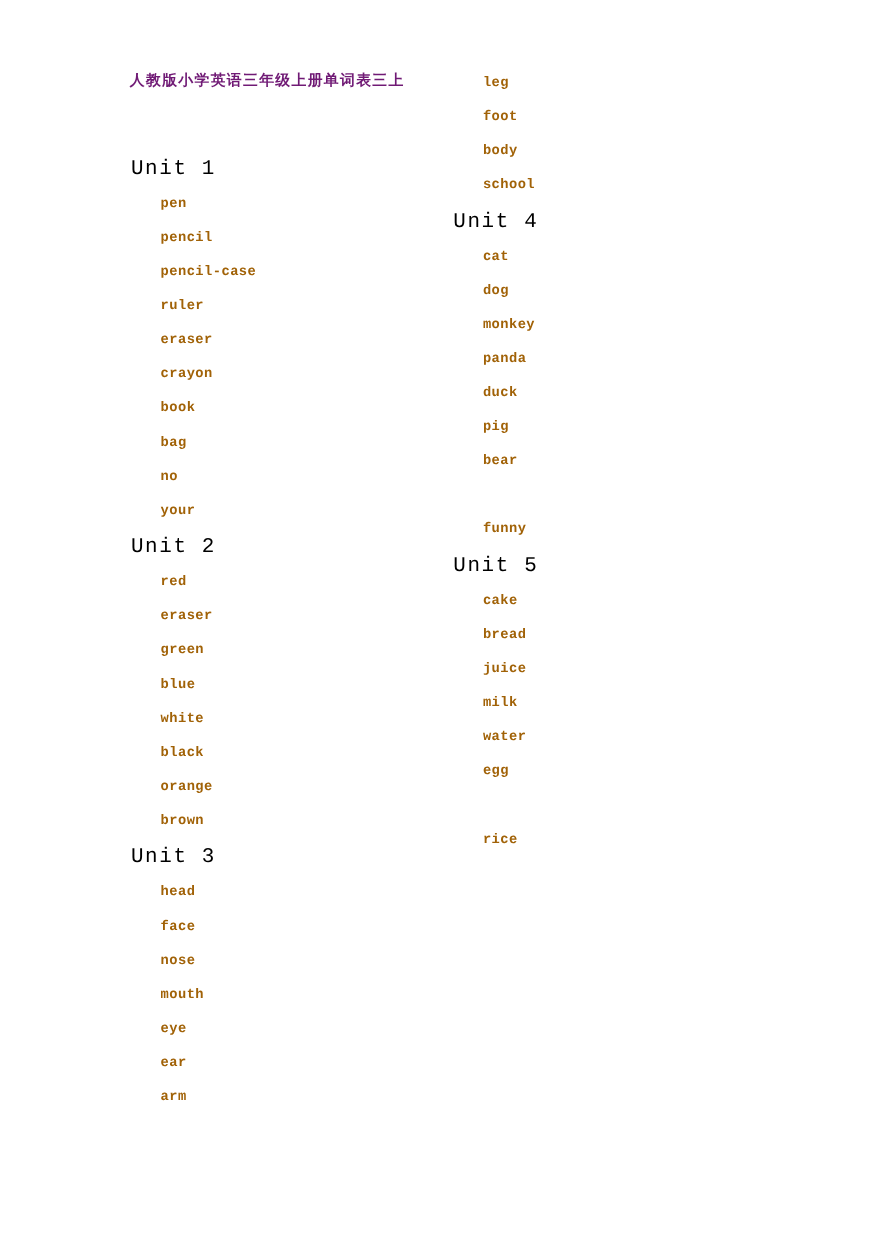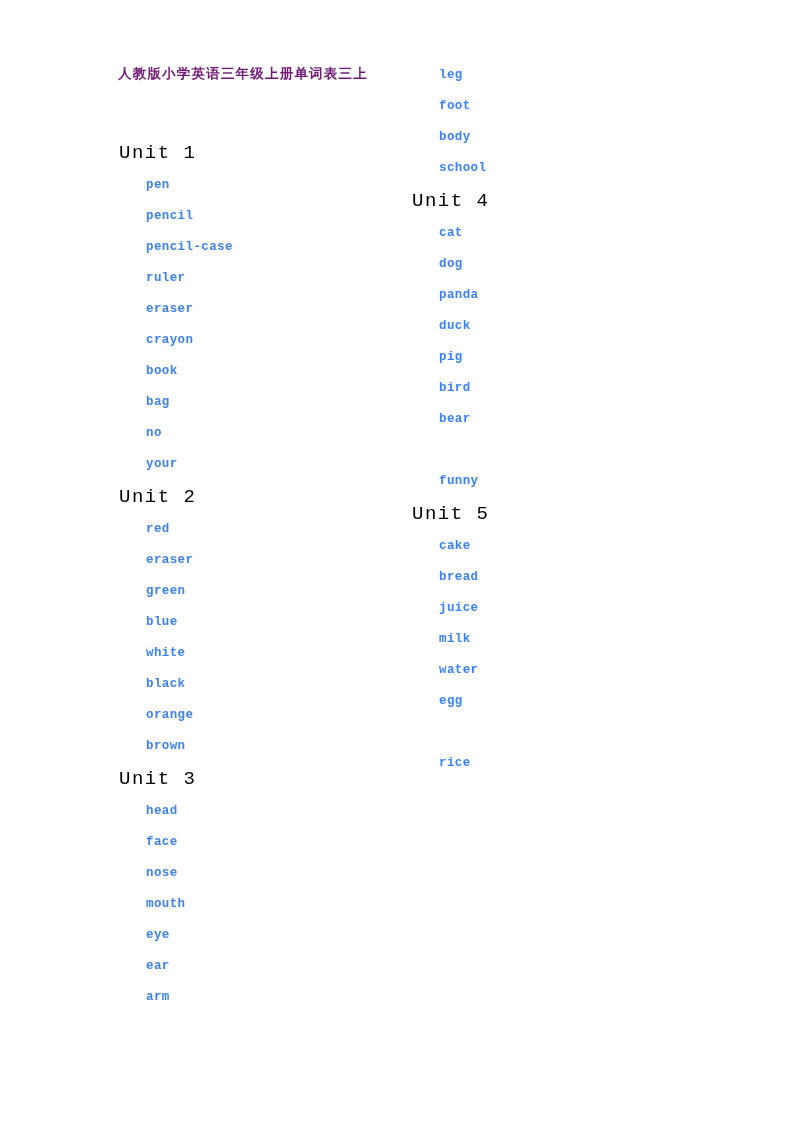"leg" .word-item { color: #3b82f6 -> #a16207 }
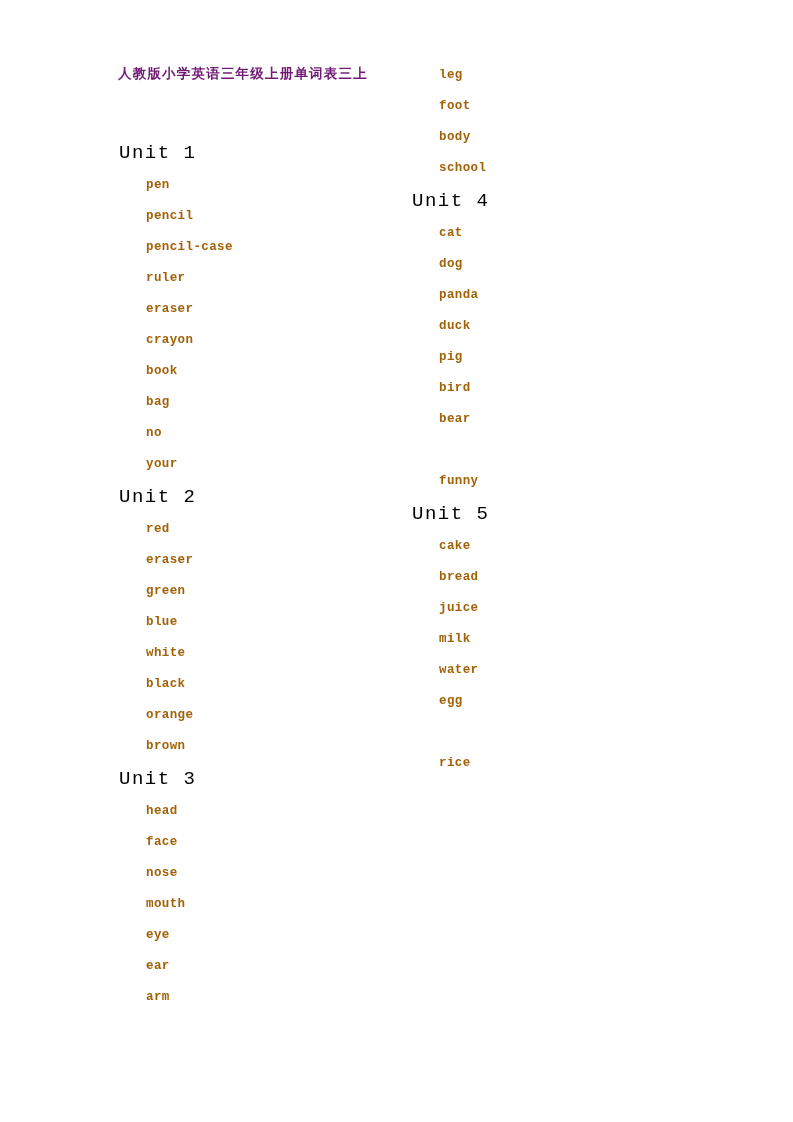"monkey" li.word-item { html: none -> <li>monkey</li> }
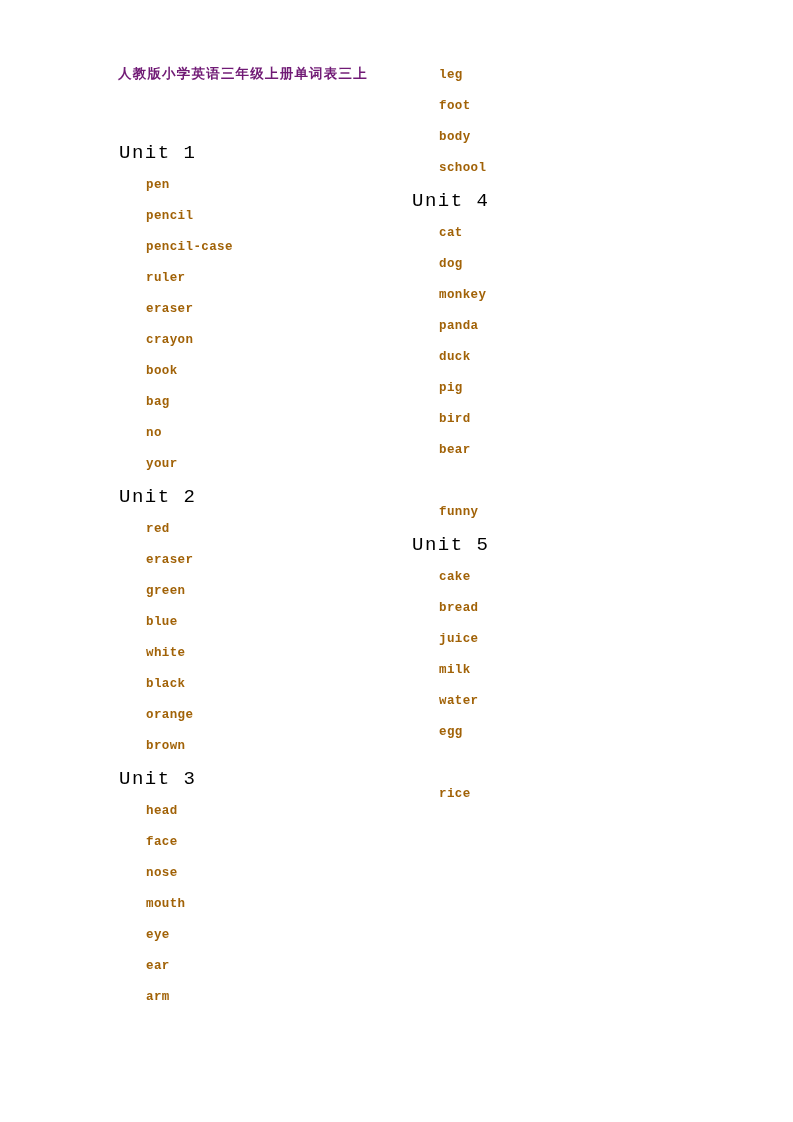"bird" li.word-item { html: <li>bird</li> -> none }
